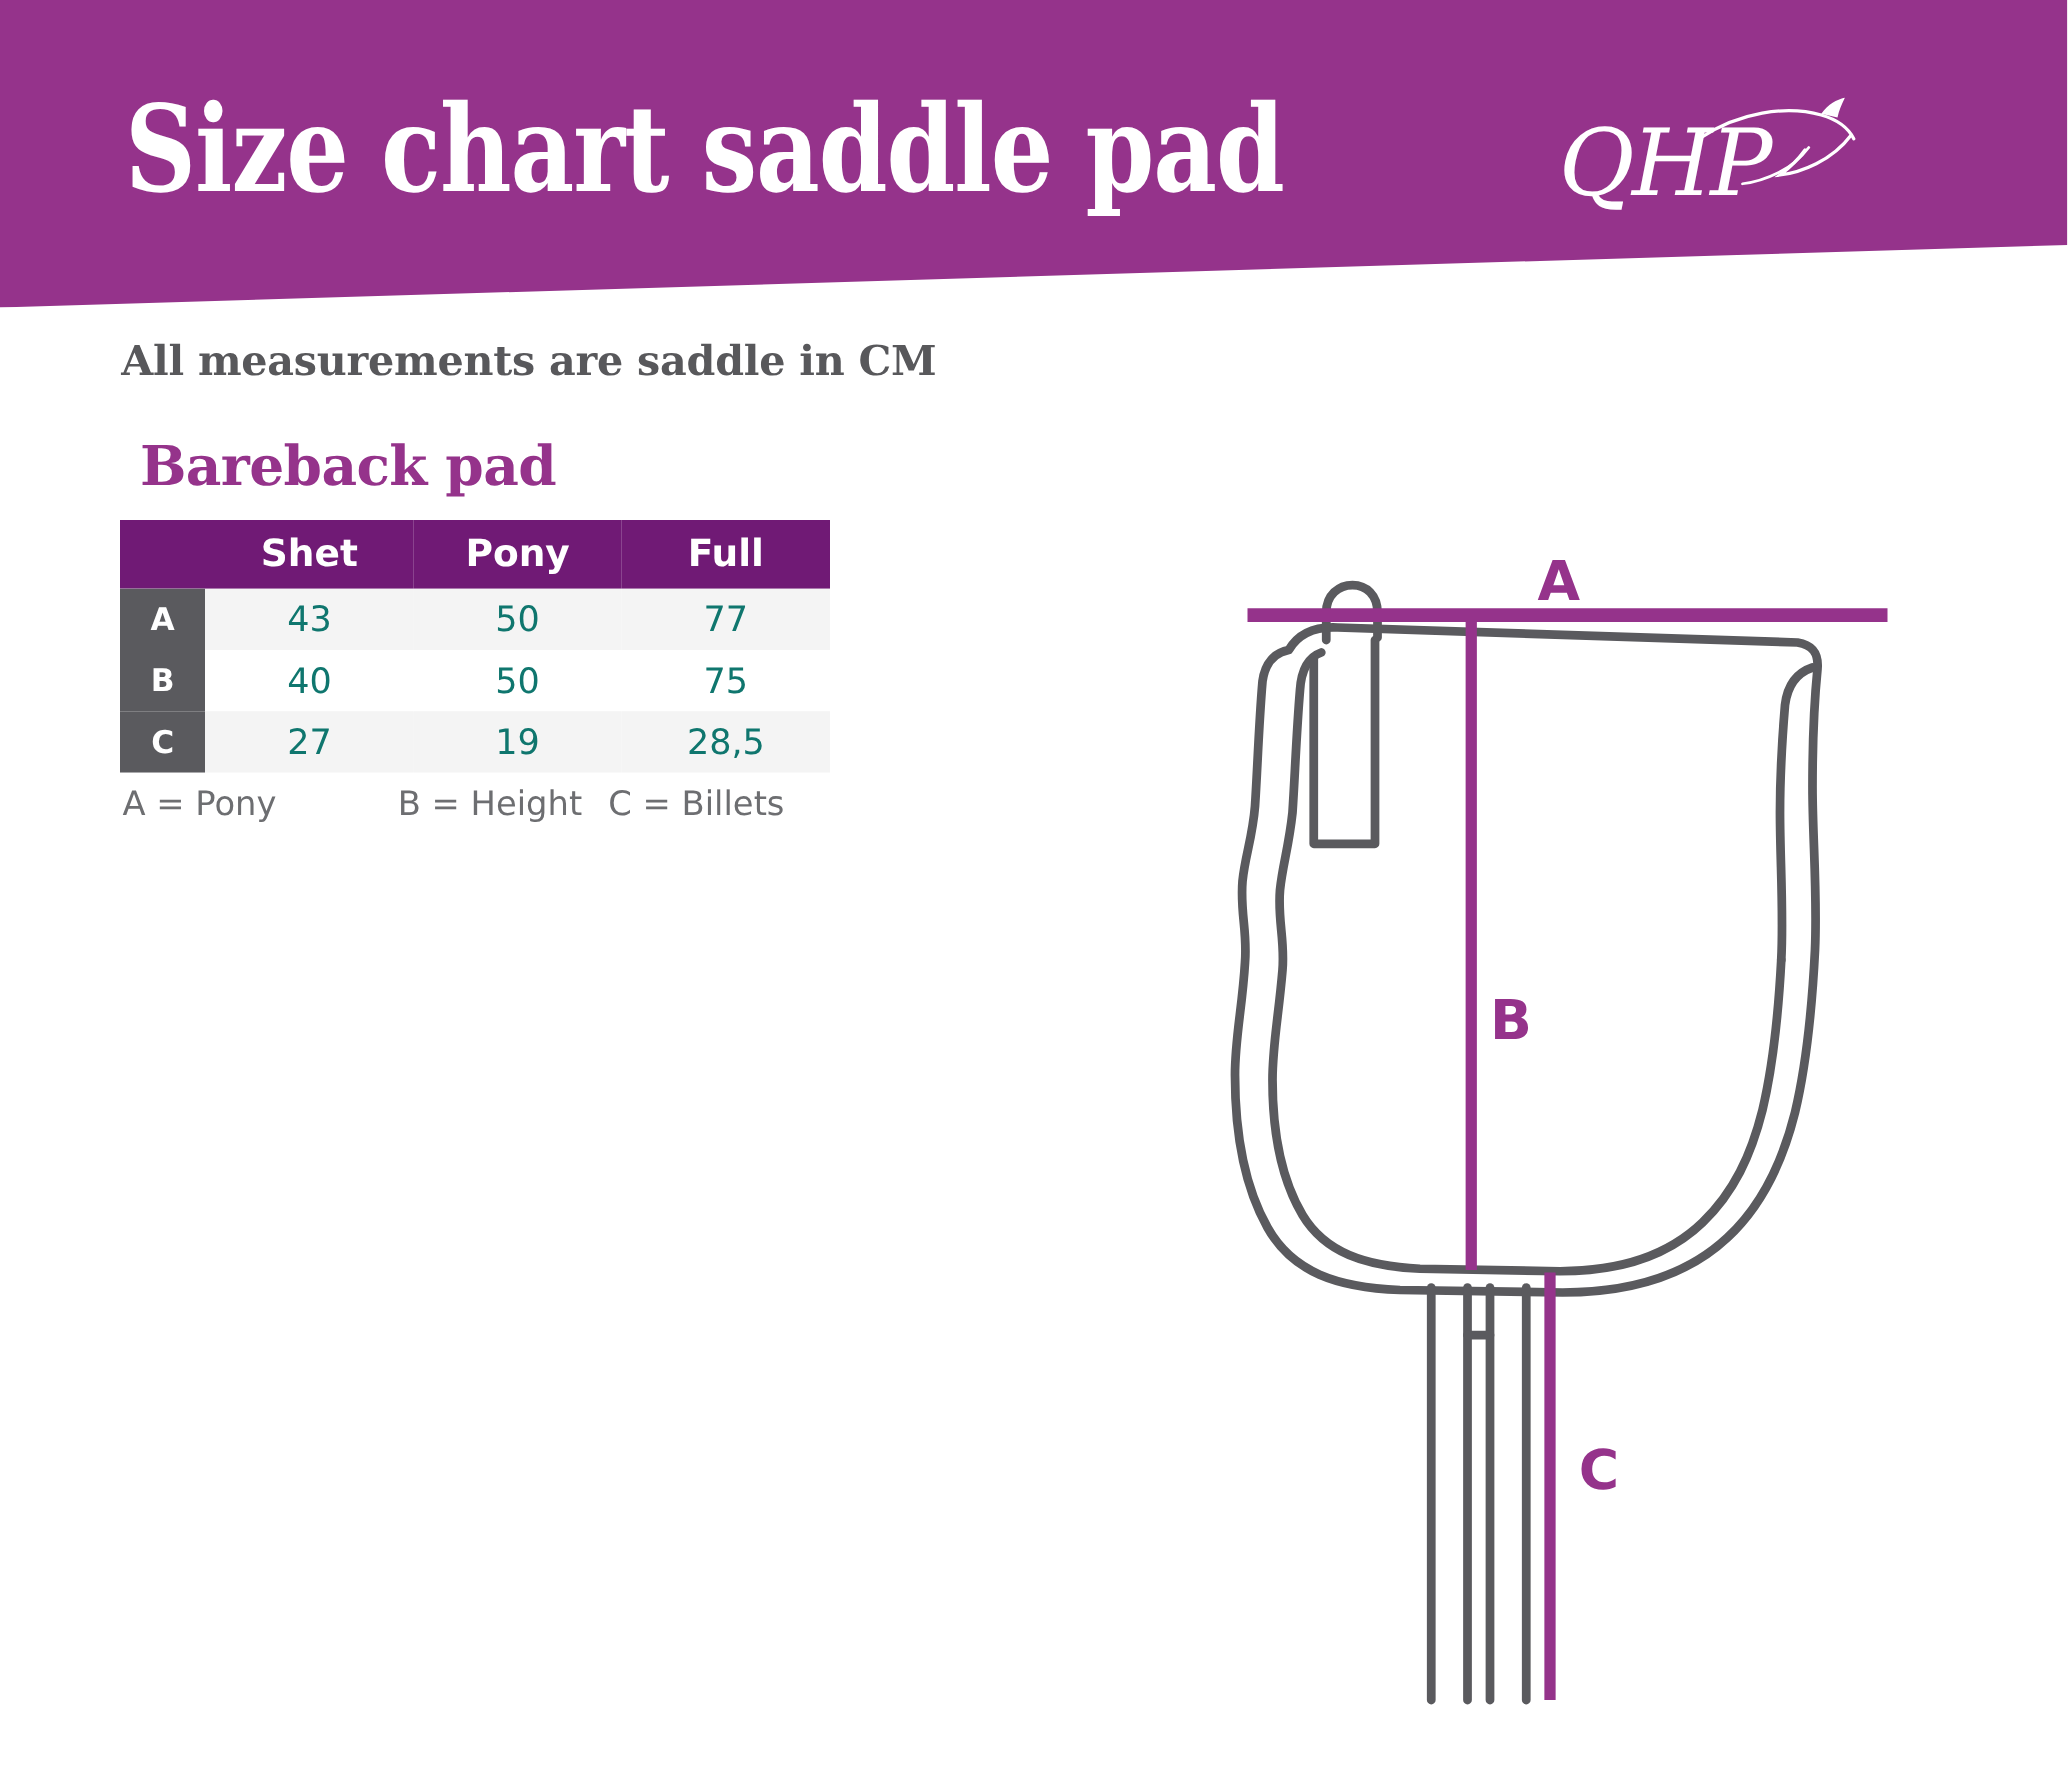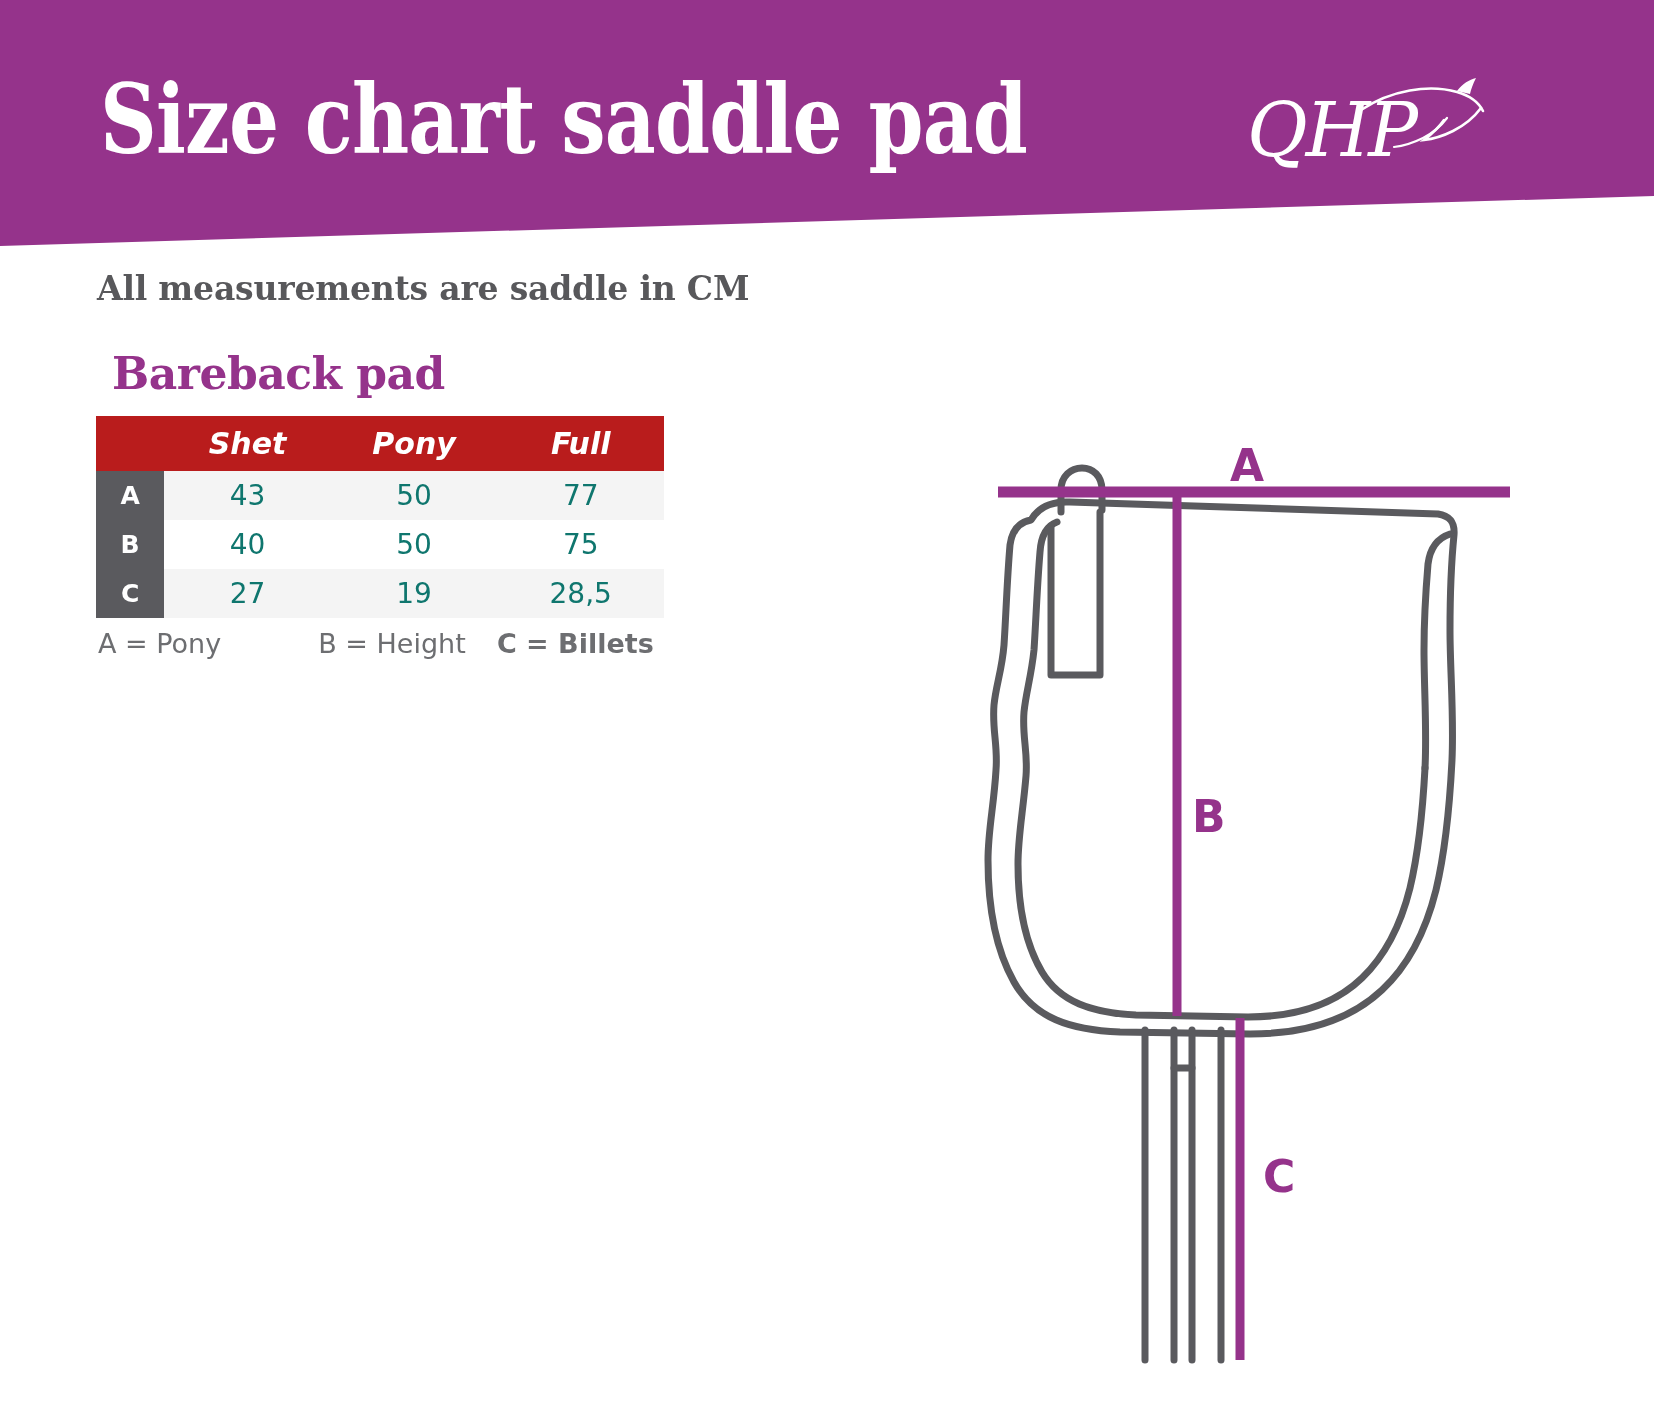"Shet" .size-table thead tr { background: #b91c1c -> #701a75; font-style: italic -> none }
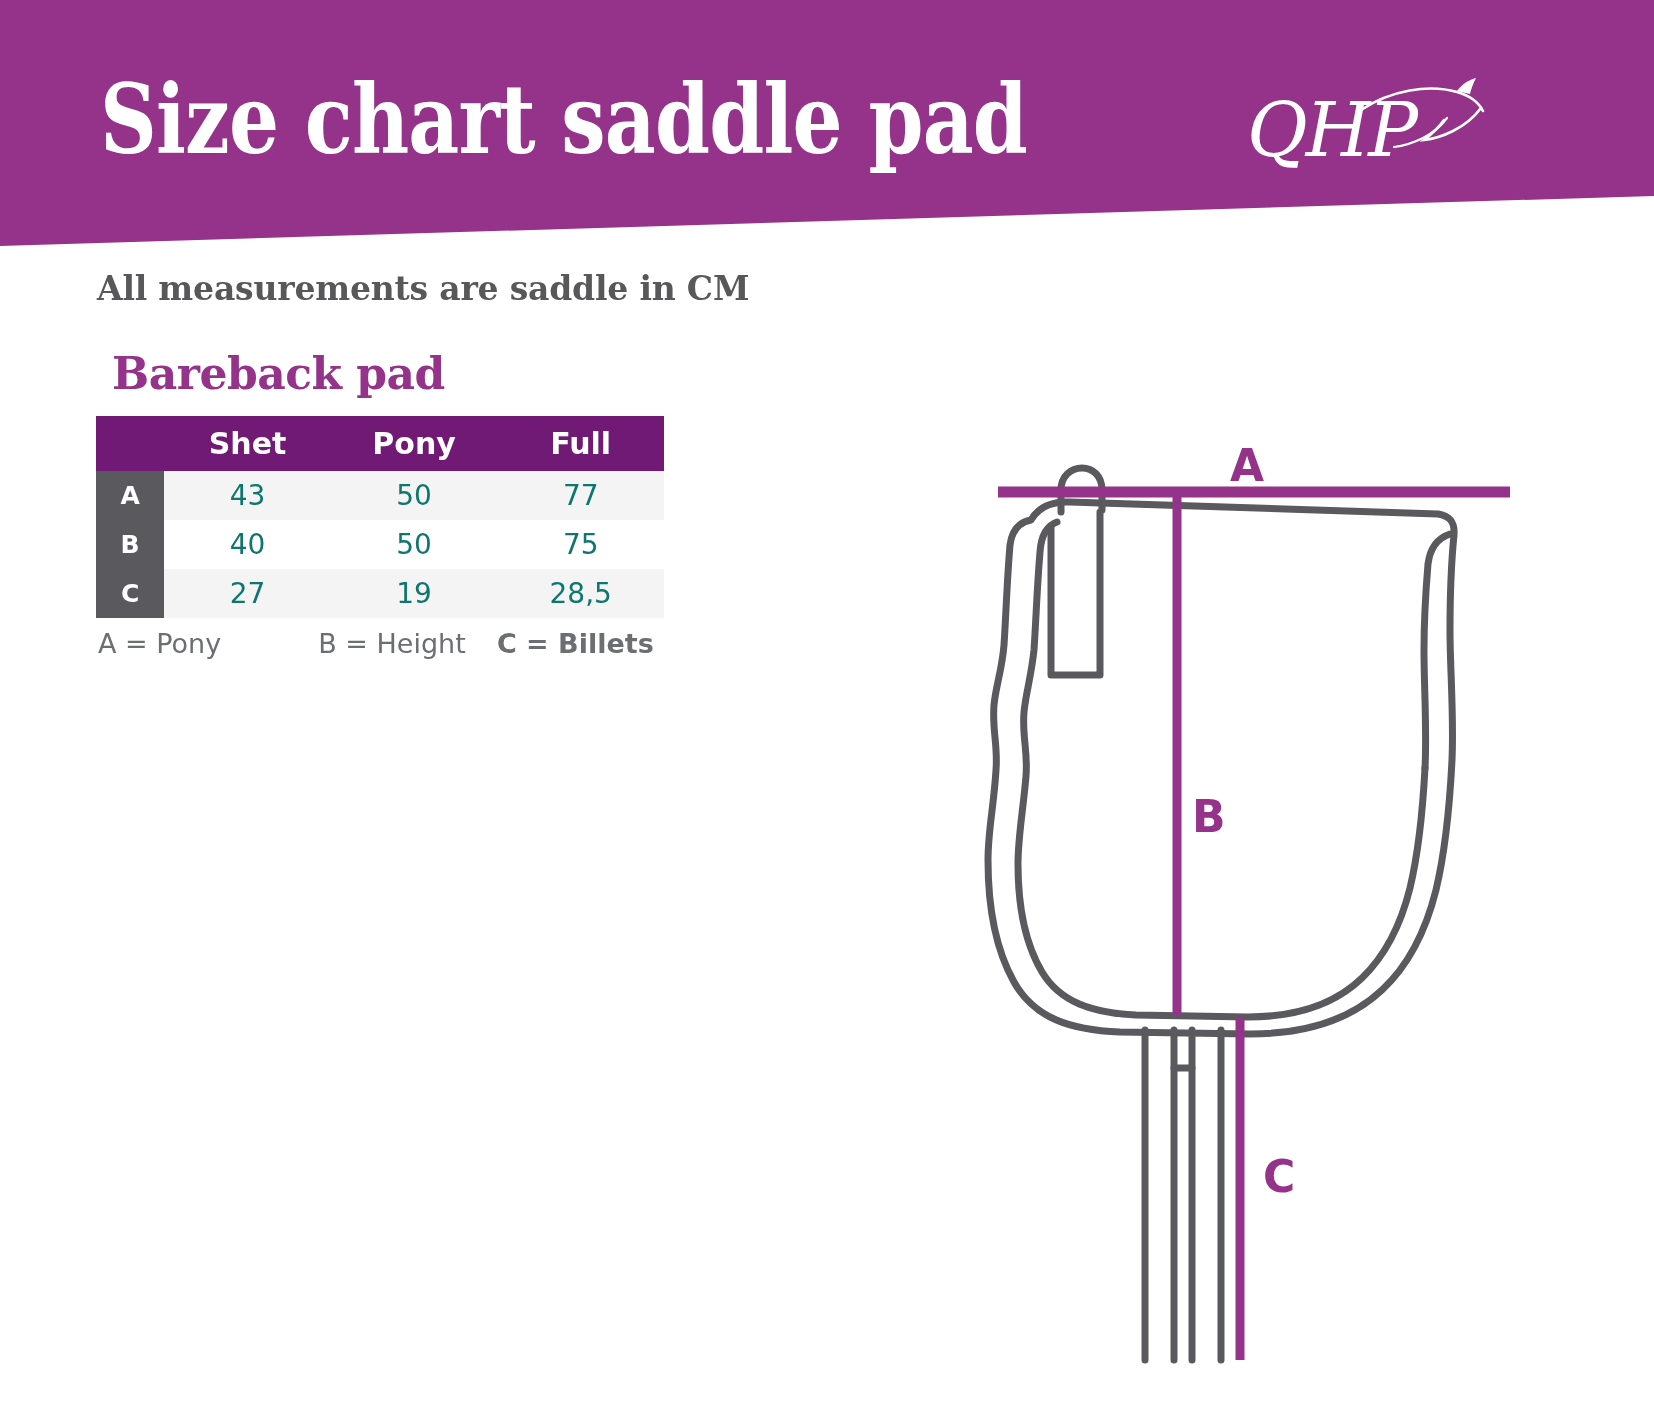"C = Billets" .legend-item.i2 { font-weight: bold -> none; text-align: center -> left }
